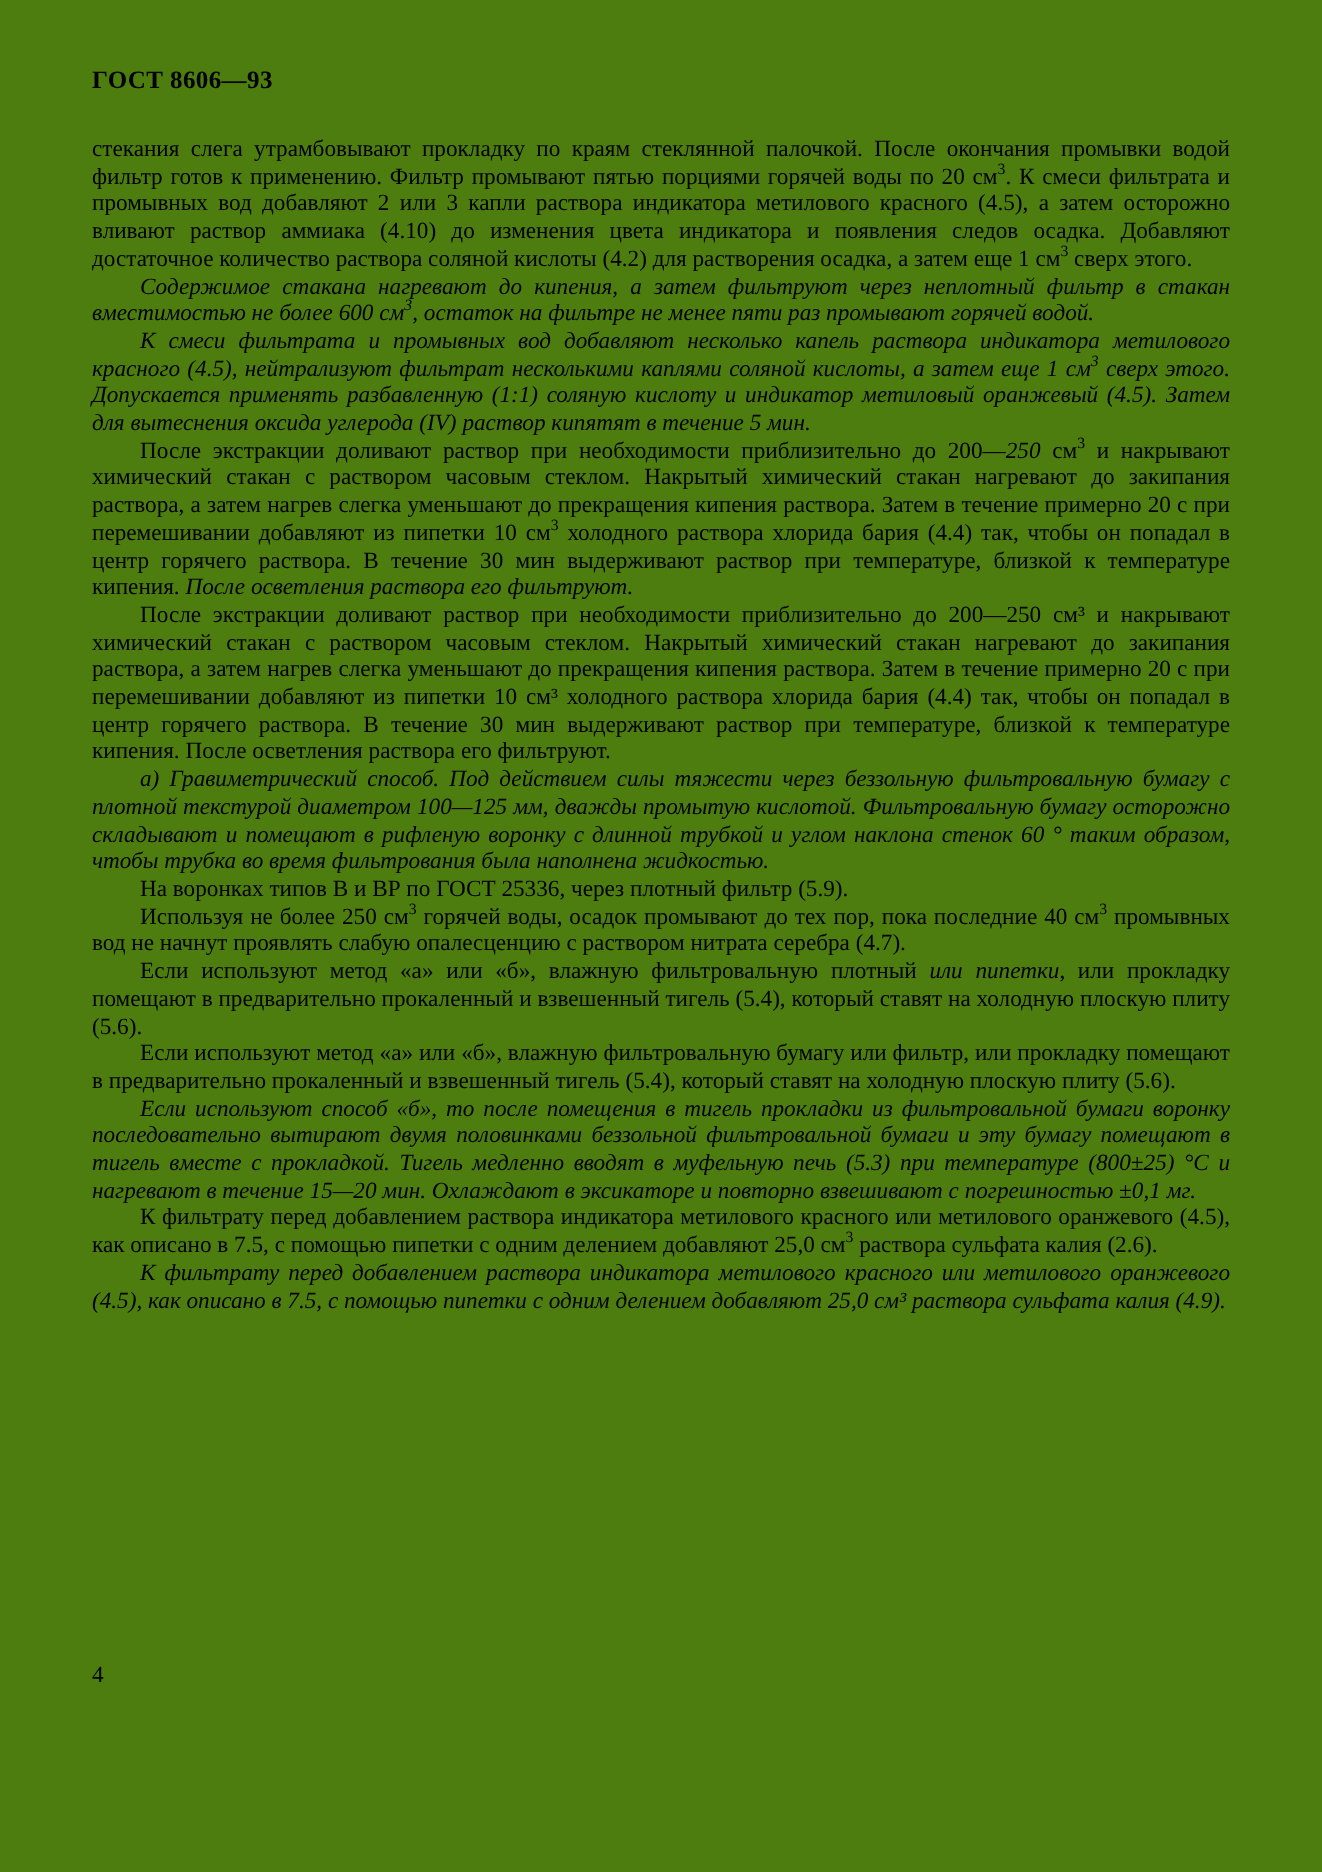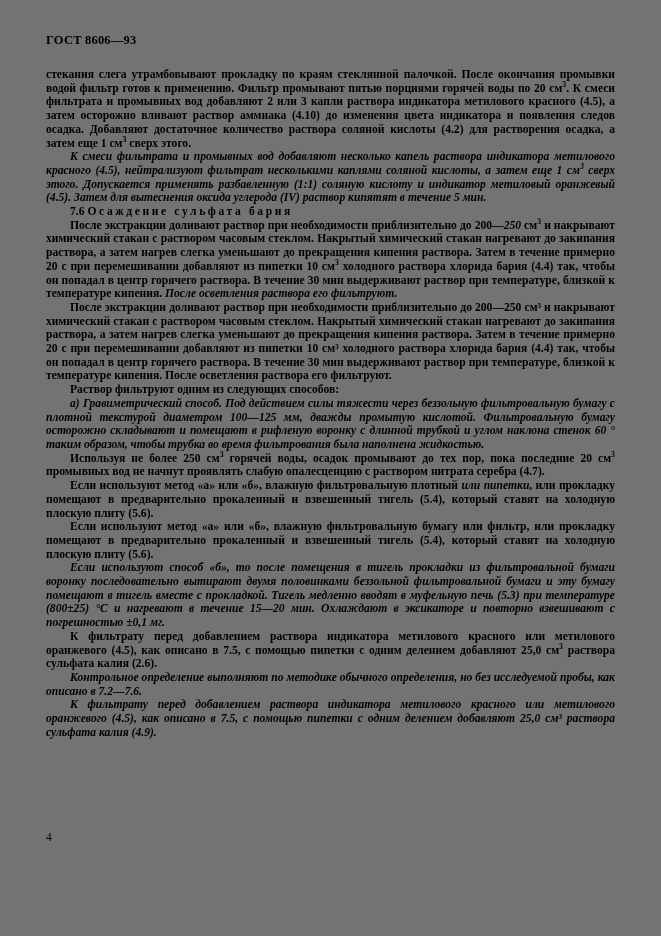"ГОСТ 8606—93" .page { background: #737373 -> #4d7c0f }
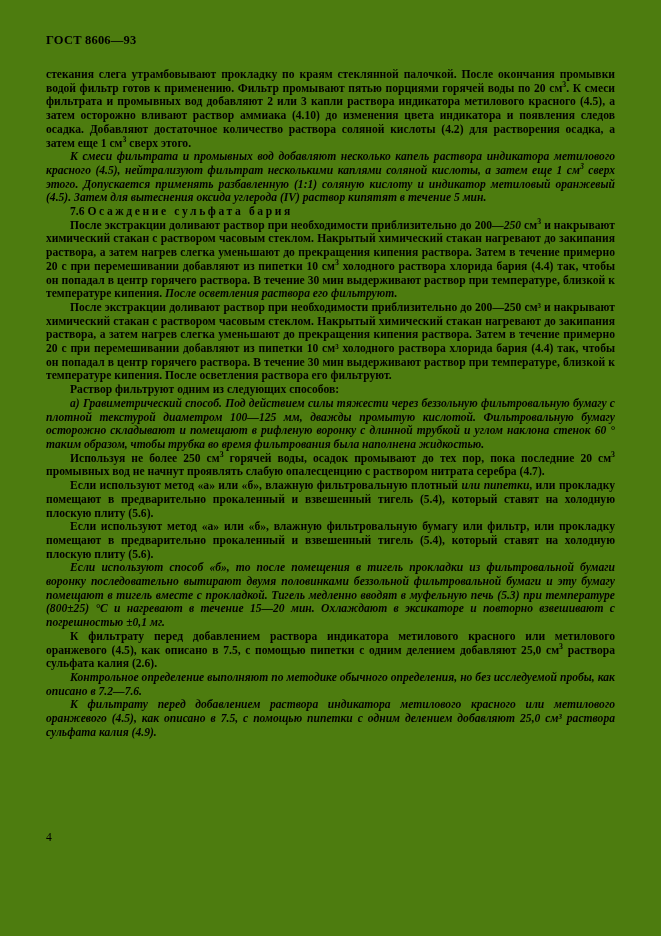"стекания слега утрамбовывают прокладку" p { font-weight: bold -> none }
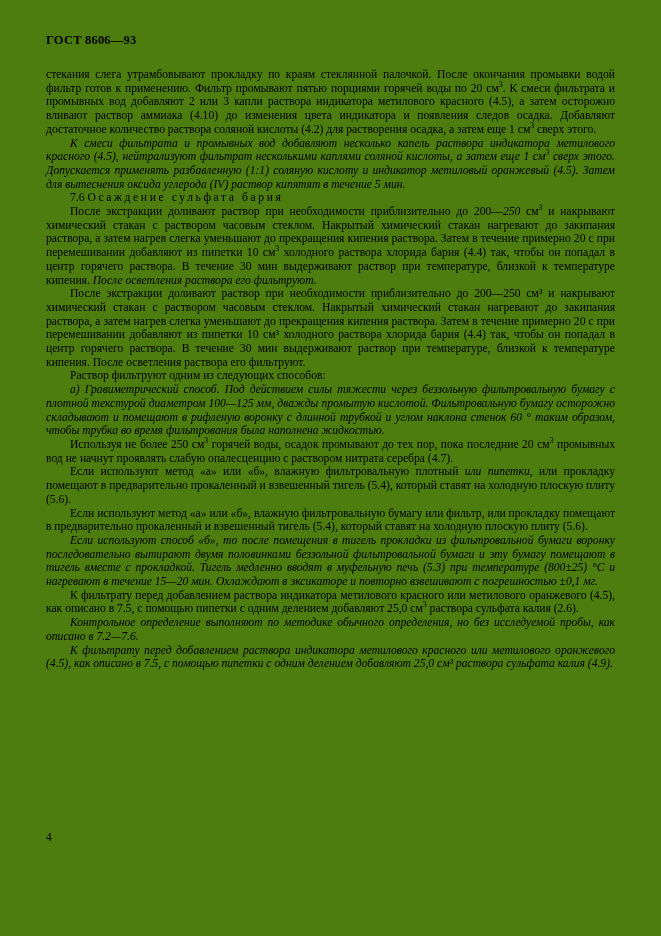"Содержимое стакана нагревают до кипения," p.italpara { html: none -> <p><span>Содержимое стакана нагревают до кипения, а затем фильтруют через неплотный фильтр в стакан вместимостью не более 600 см</span><sup>3</sup><span>, остаток на фильтре не менее пяти раз промывают горячей водой.</span></p> }
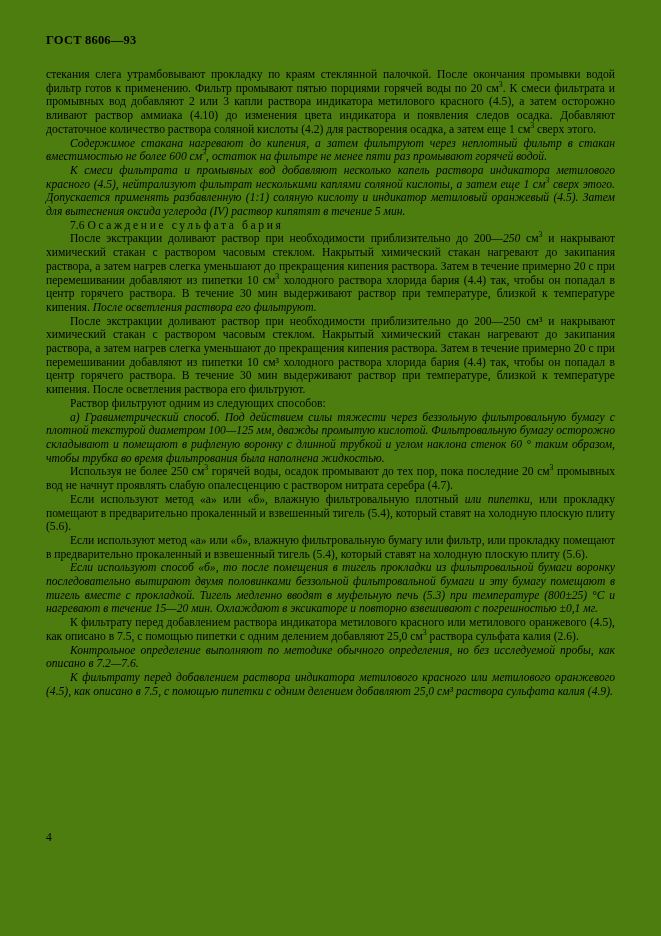"7.6 Осаждение сульфата бария" p.heading { html: <p><span>7.6</span> <span>Осаждение сульфата бария</span></p> -> none }
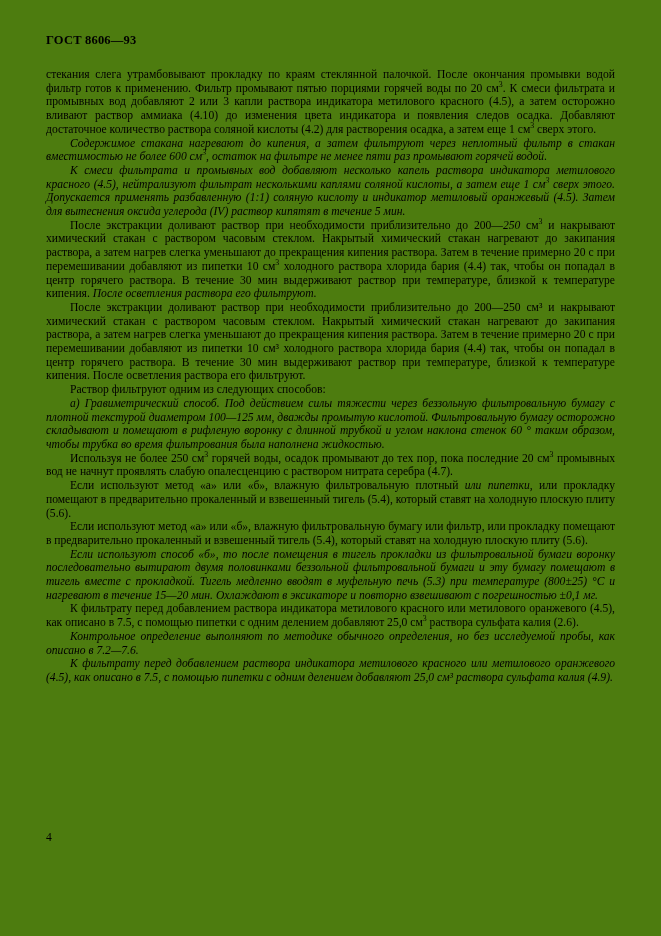"Раствор фильтруют одним из следующих" p.indent { html: <p>Раствор фильтруют одним из следующих способов:</p> -> none }
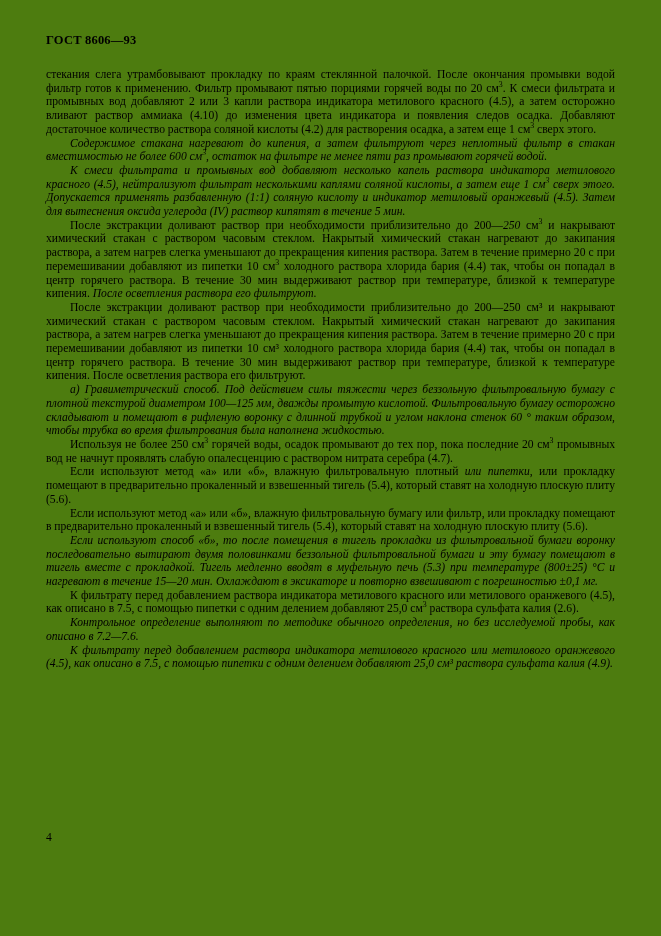"На воронках типов В и" p.indent { html: none -> <p>На воронках типов В и ВР по ГОСТ 25336, через плотный фильтр (5.9).</p> }
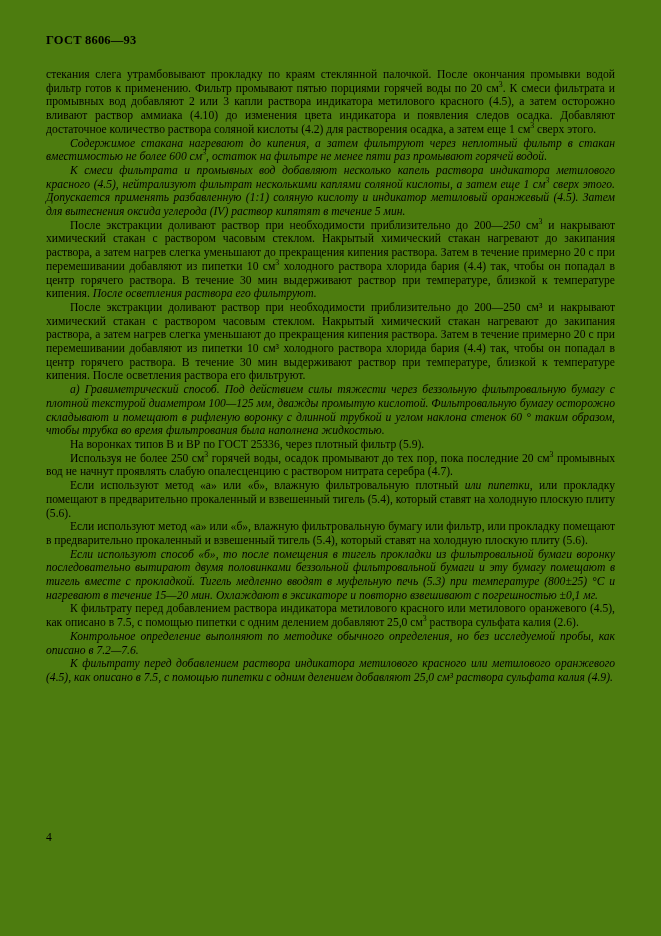"горячей воды, осадок промывают до" span { text: 20 -> 40 }
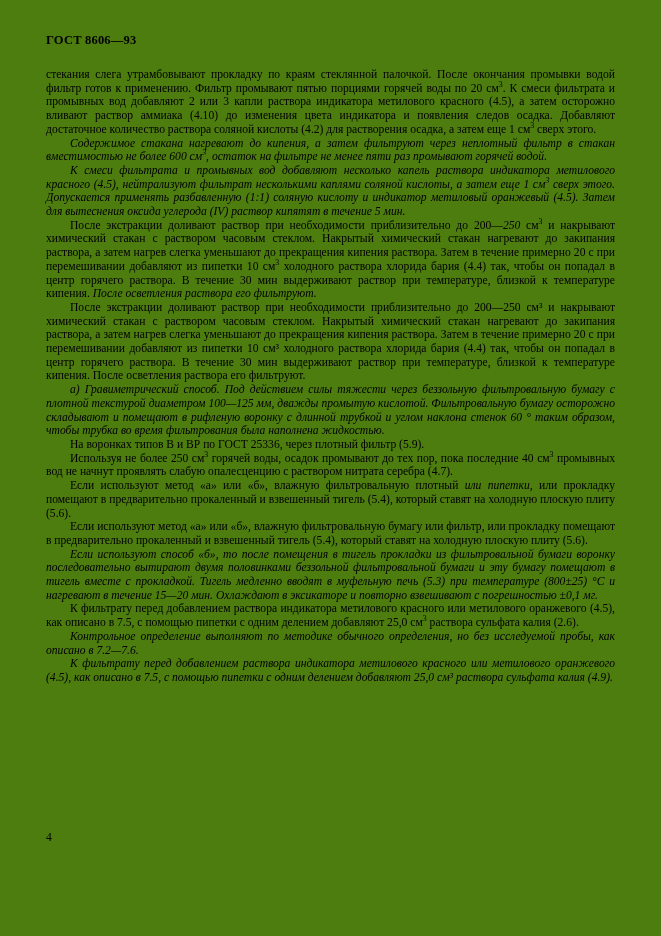"Контрольное определение выполняют по" p.italpara { html: <p>Контрольное определение выполняют по методике обычного определения, но без исследуемой пробы, как описано в 7.2—7.6.</p> -> none }
